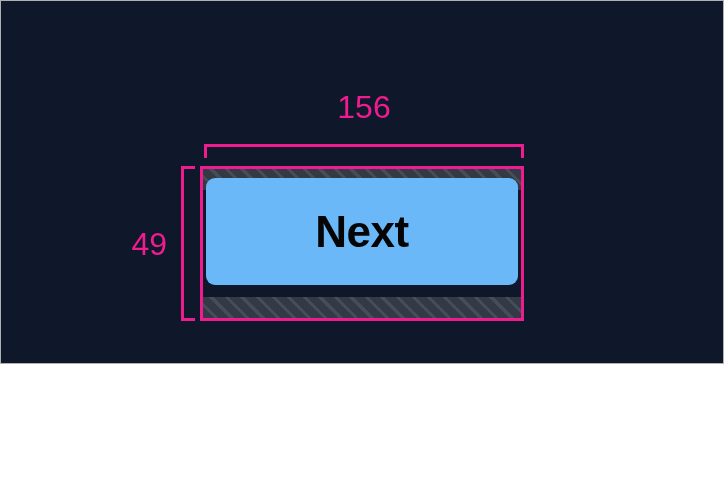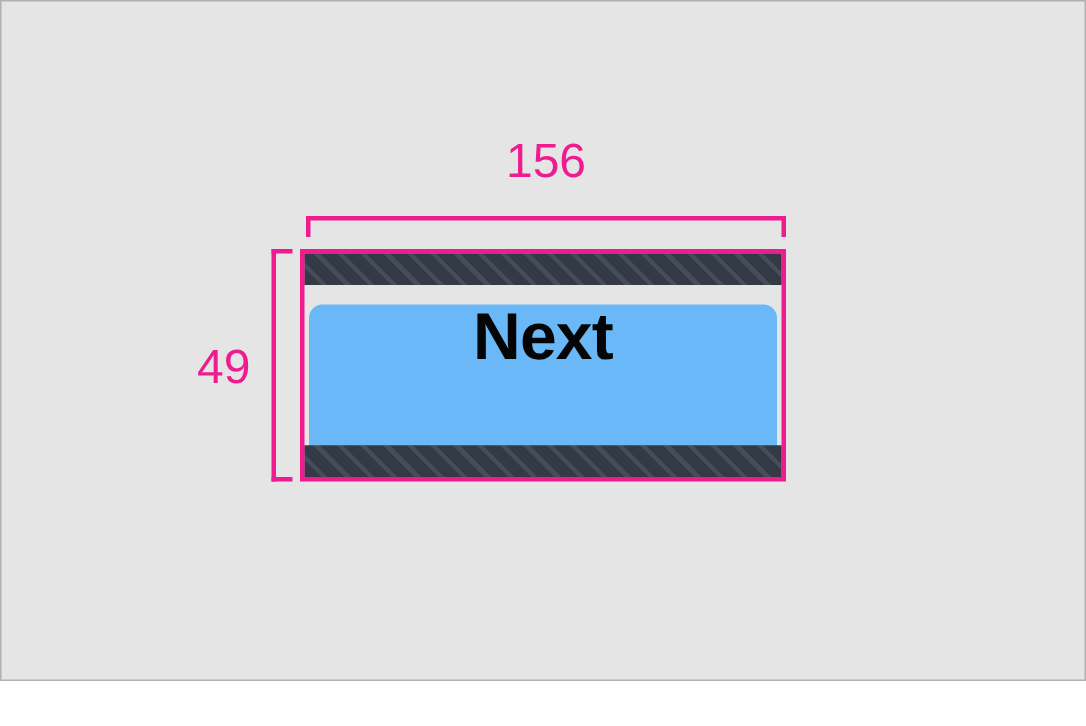"156" #canvas { background: #e5e5e5 -> #0f172a; height: 454px -> 364px }
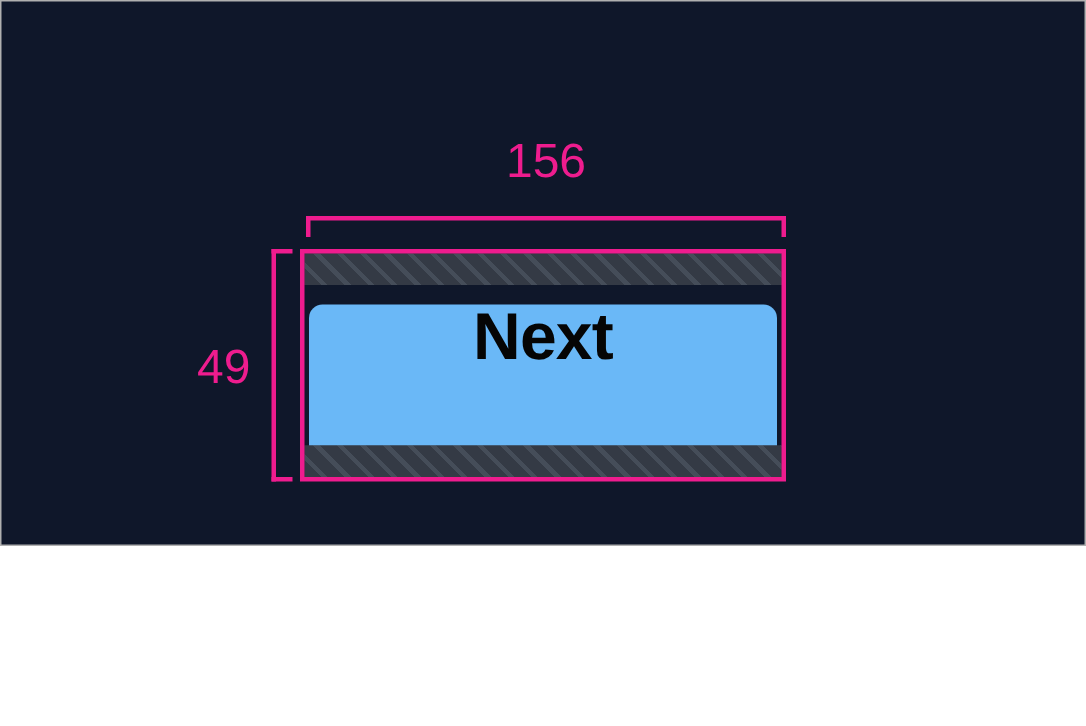"Next" .button-face { align-items: flex-start -> center; top: 34px -> 9px }
